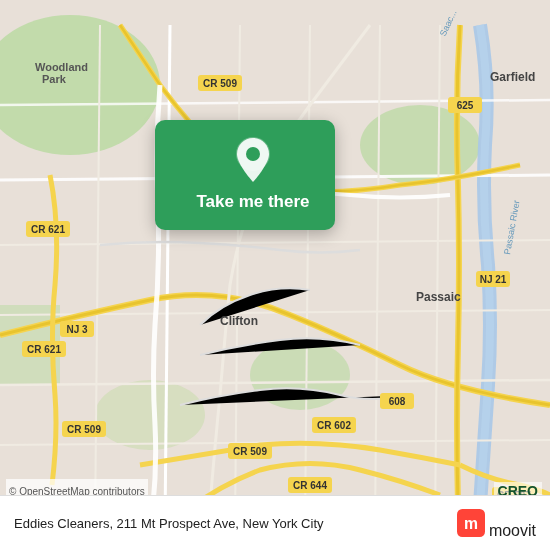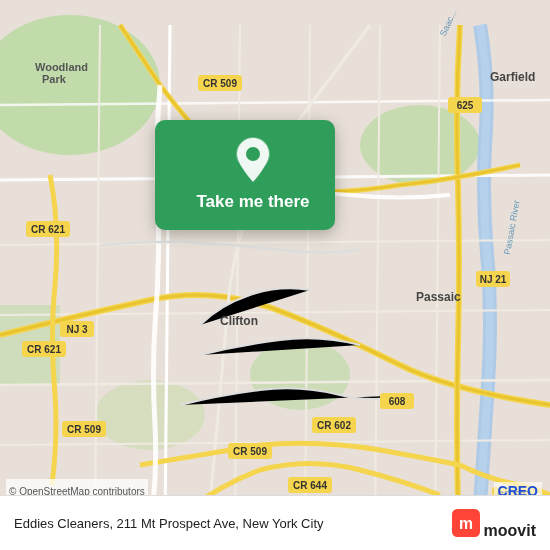"CREO" #creo-label { color: #1d4ed8 -> #14532d }
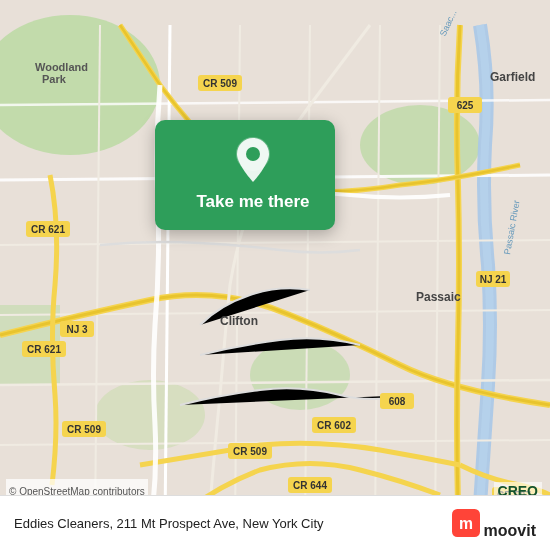"moovit" #moovit-text { font-weight: bold -> normal }
